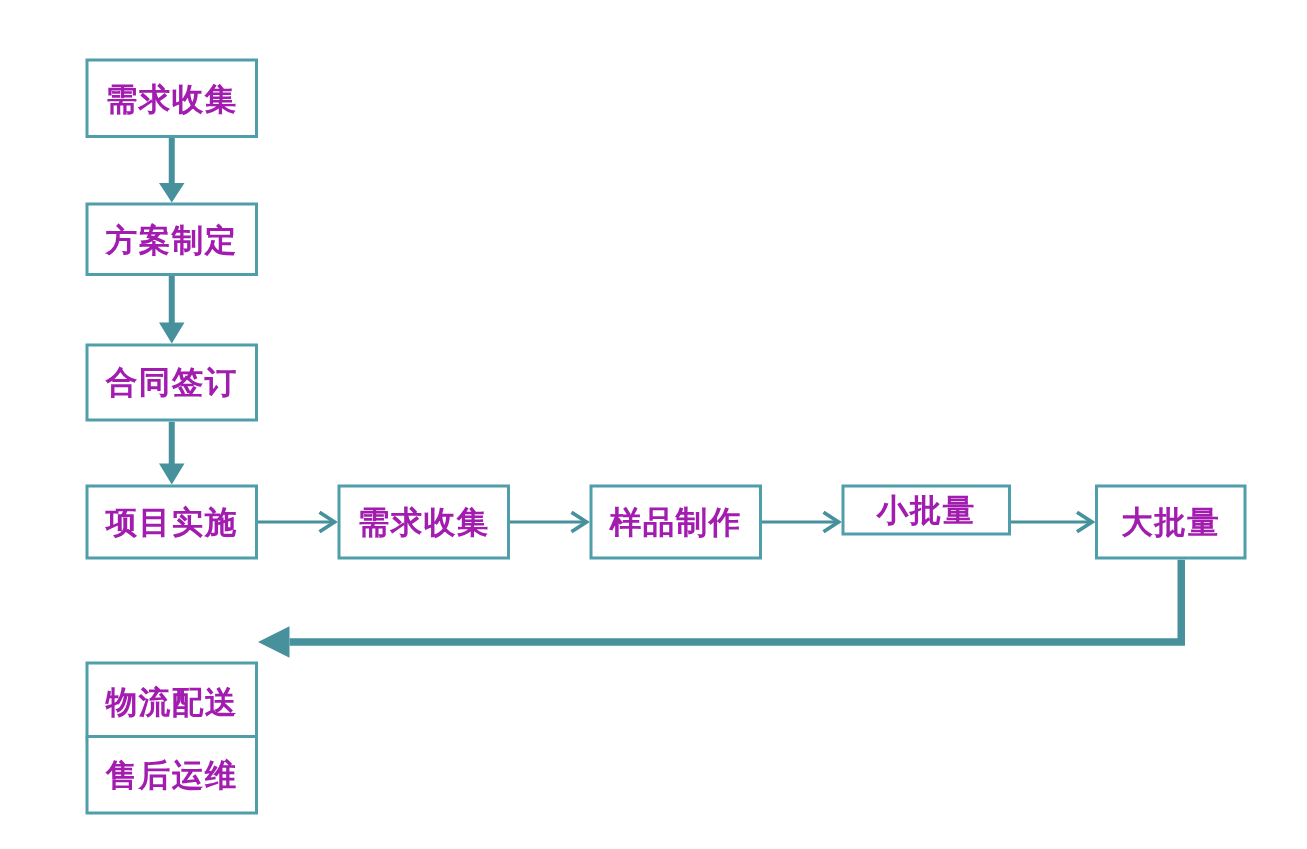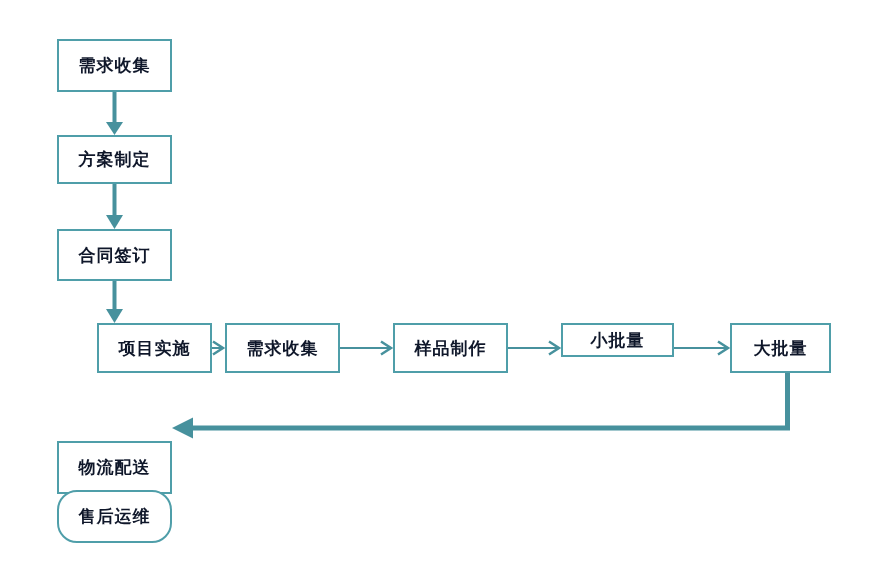"需求收集" .node .label { color: #0f172a -> #a21caf; font-size: 17px -> 21px }
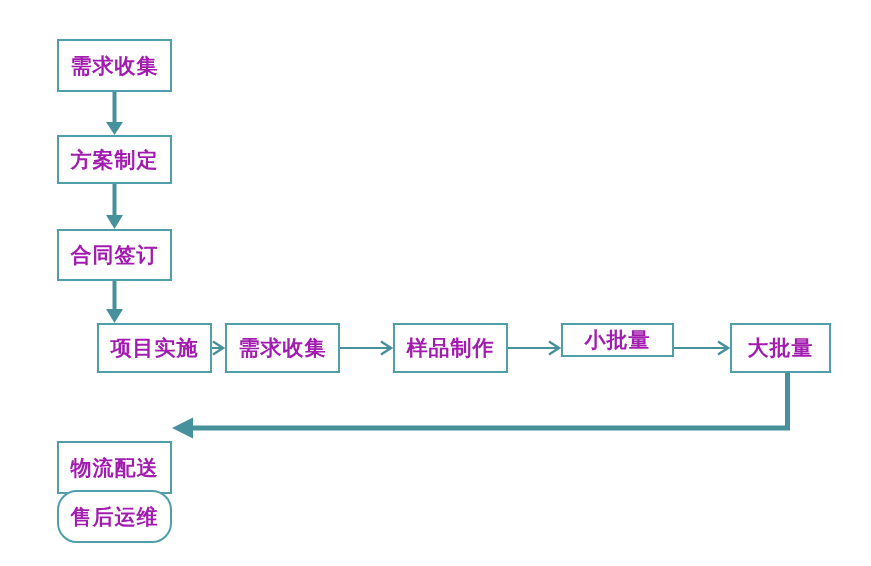"项目实施" div.node { margin-left: 40px -> none }
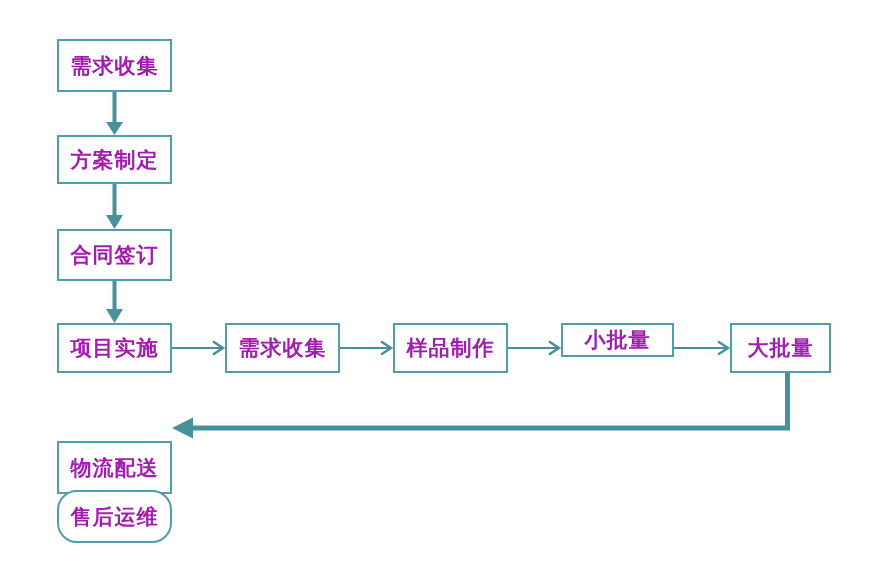"售后运维" div.node { border-radius: 20px -> none }
